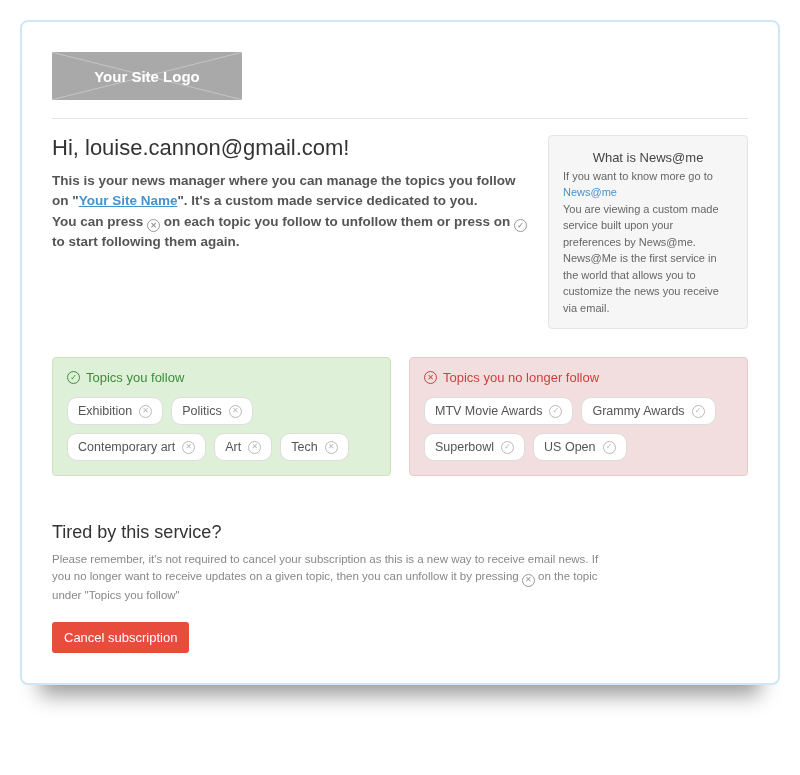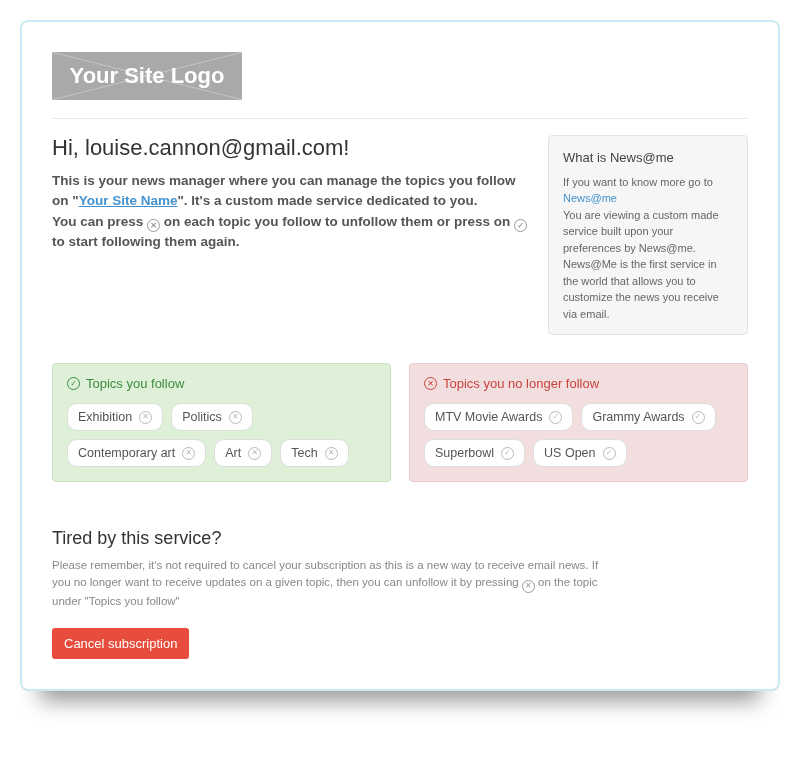"Your Site Logo" .logo { font-size: 22px -> 15px }
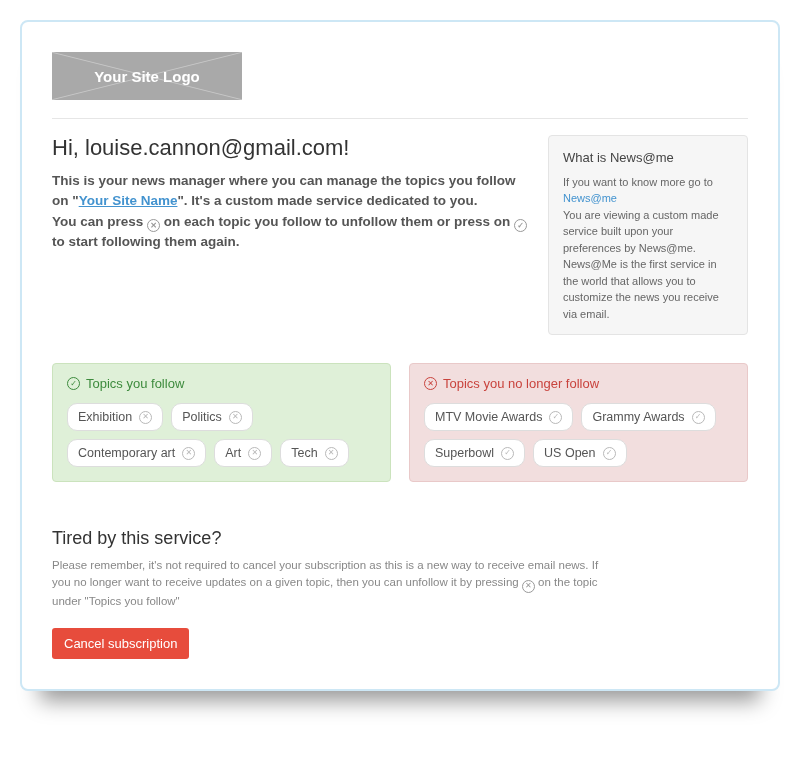"What is News@me" .sidebar h4 { margin-bottom: 6px -> 0; text-align: none -> center }
